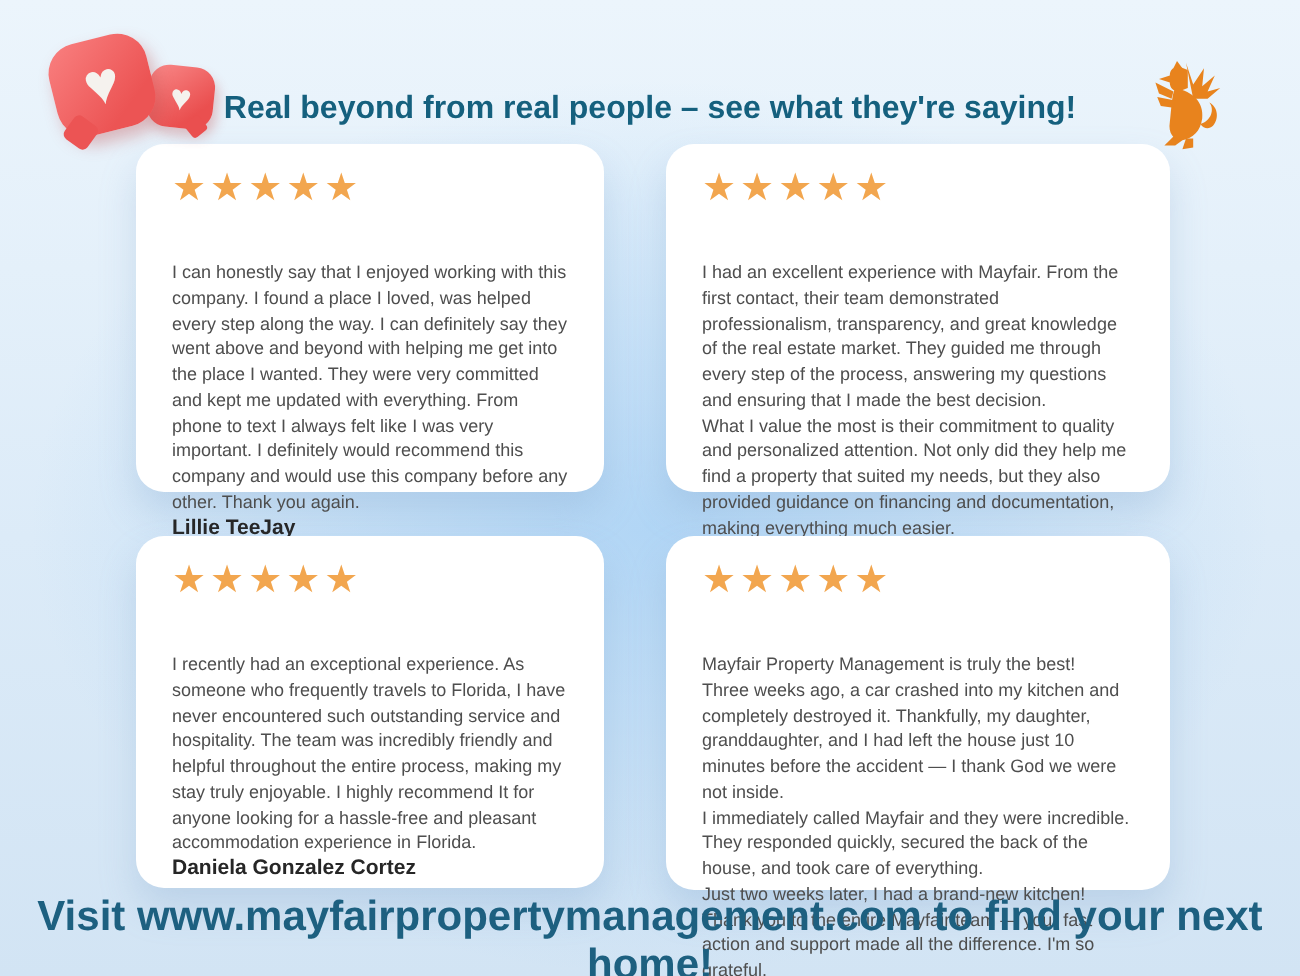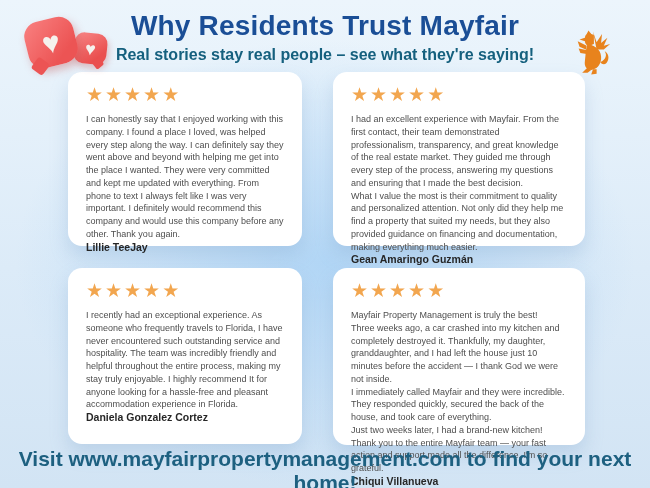"Why Residents Trust Mayfair" h1.page-title { html: <h1>Why Residents Trust Mayfair</h1> -> none }
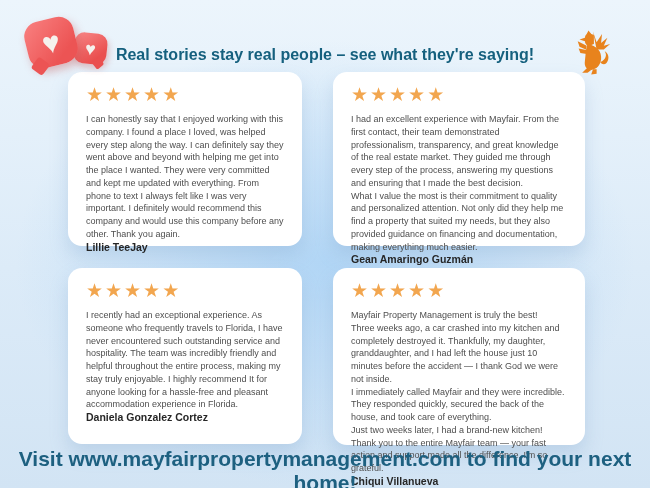"Real stories stay real people" p.page-subtitle { text: stories stay -> beyond from }
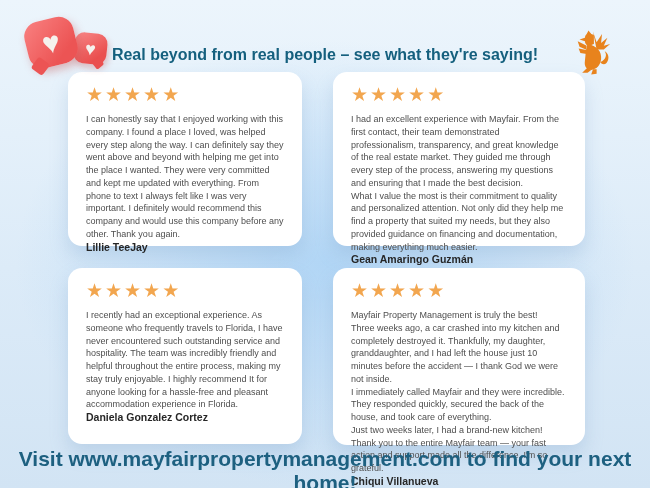"I can honestly say that" .review { margin: 9px 0 0 -> 26px 0 0 }
